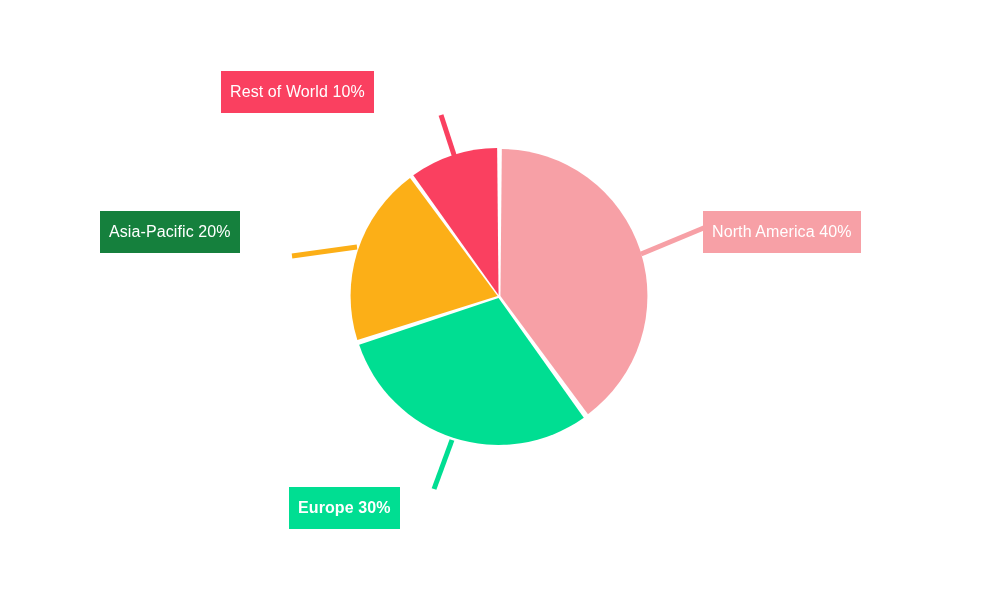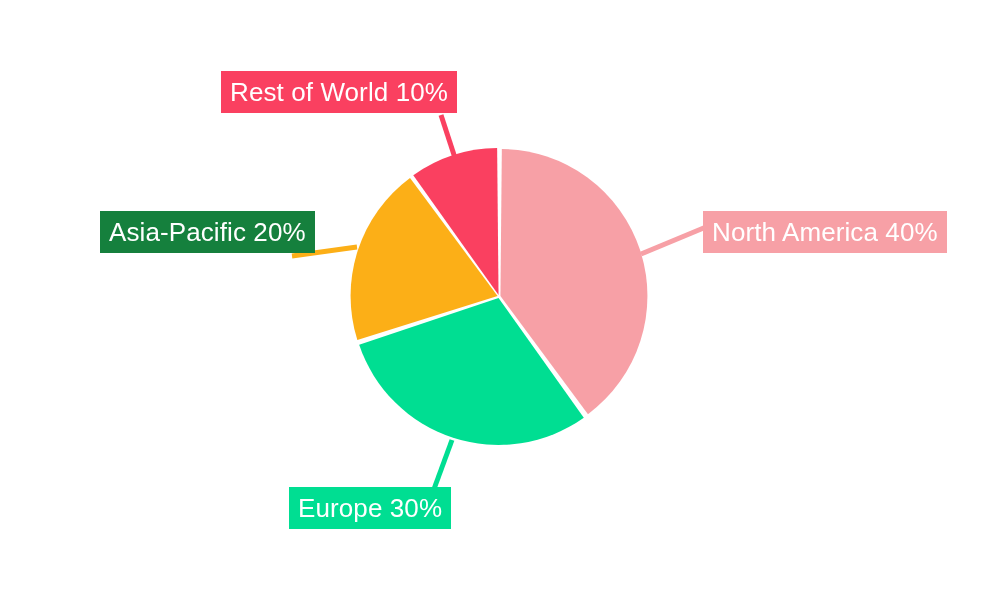"Rest of World 10%" .pie-label { font-size: 26px -> 16px }
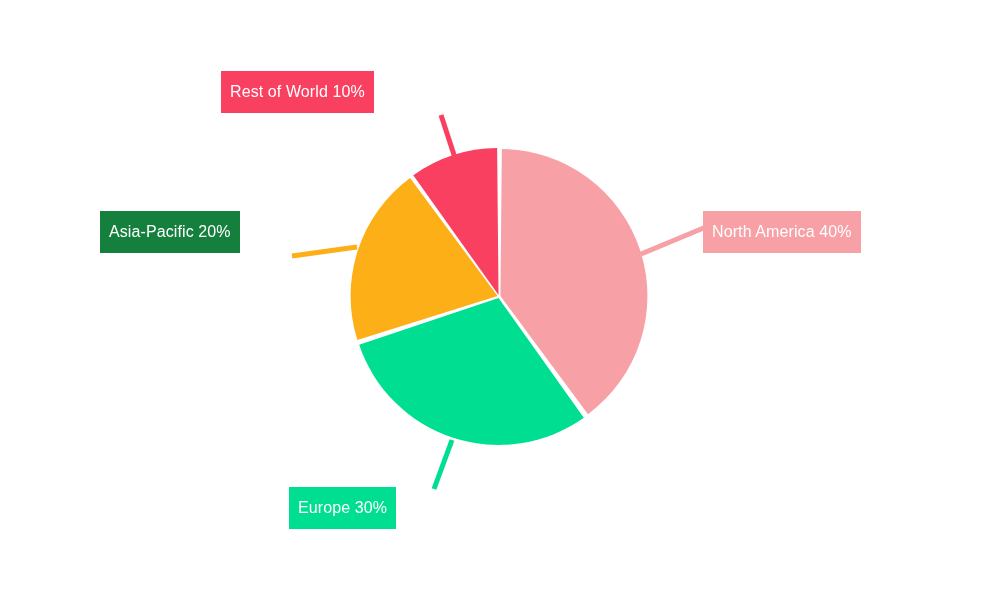"Europe 30%" div.pie-label { font-weight: none -> bold }
